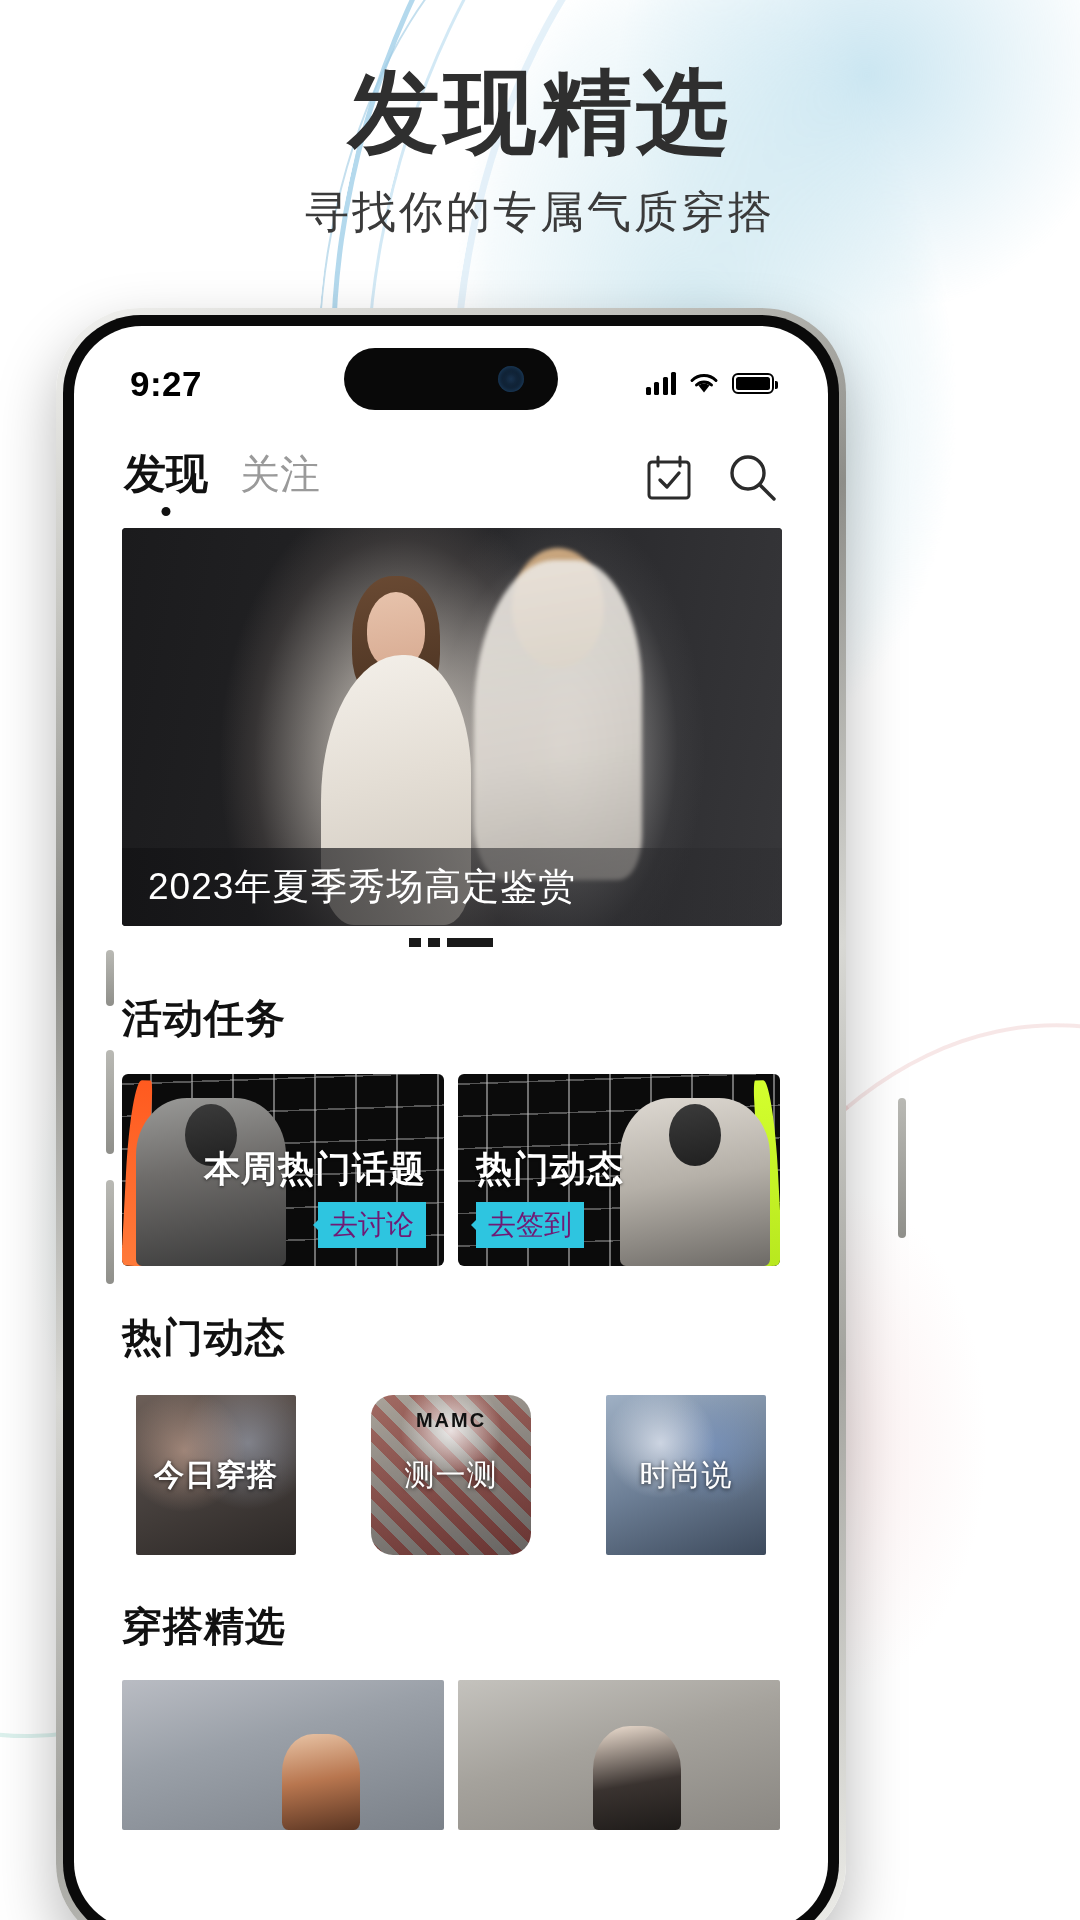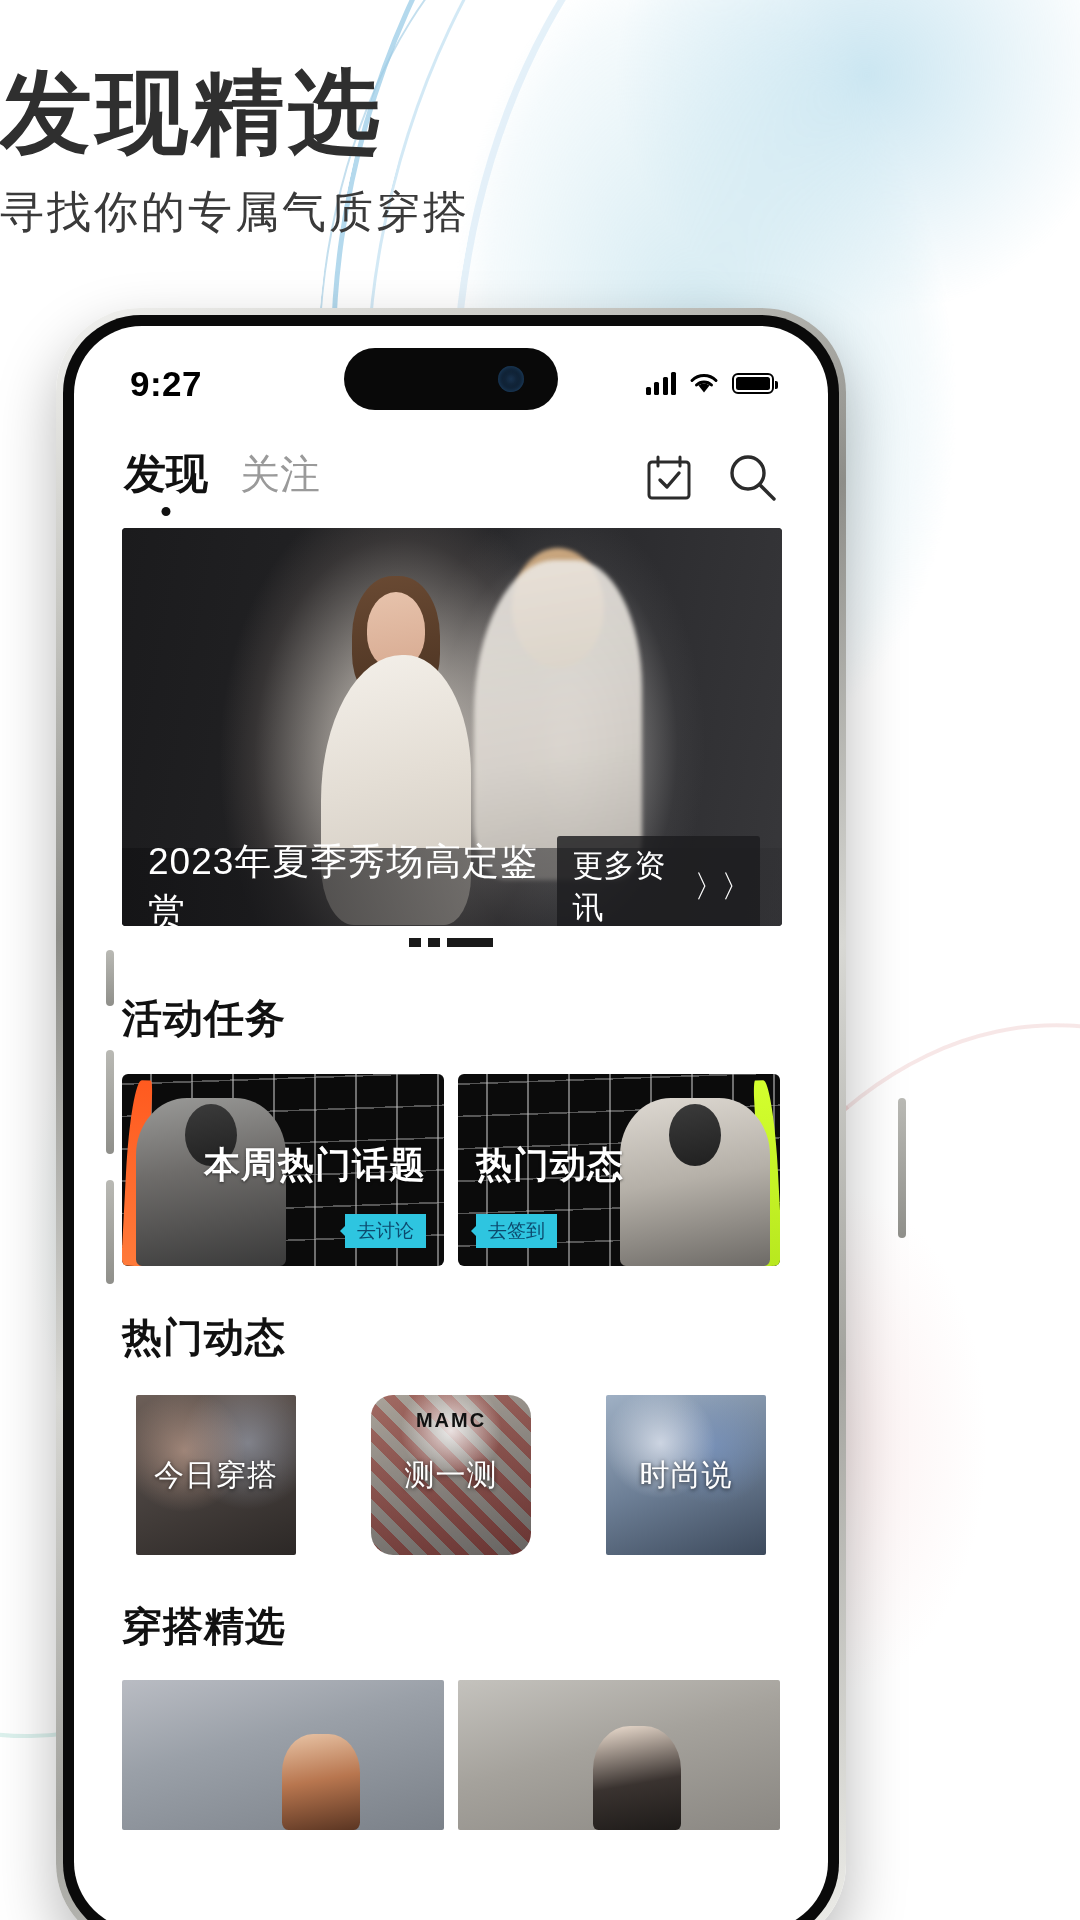"发现精选" .headline-block { text-align: left -> center }
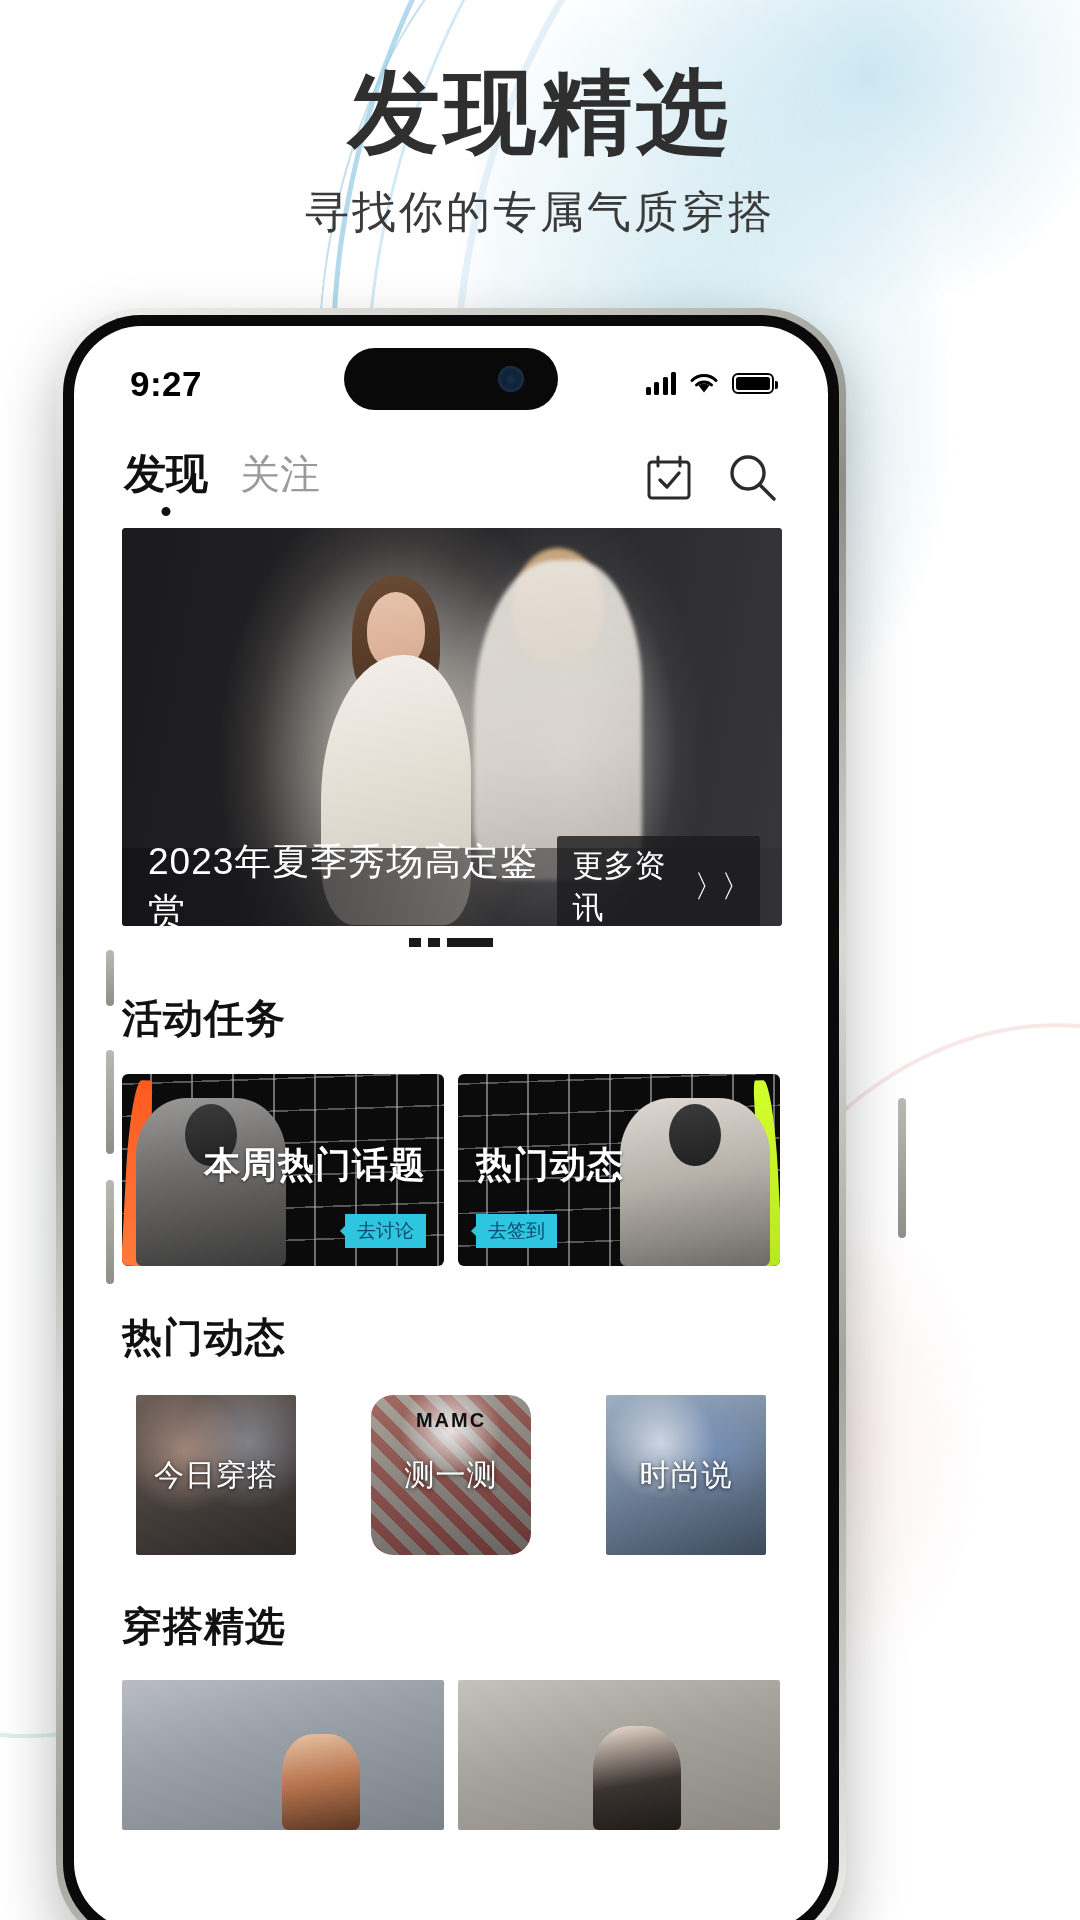"更多资讯" div.banner-more { html: <div> <span>更多资讯</span> <span>〉〉</span> </div> -> none }
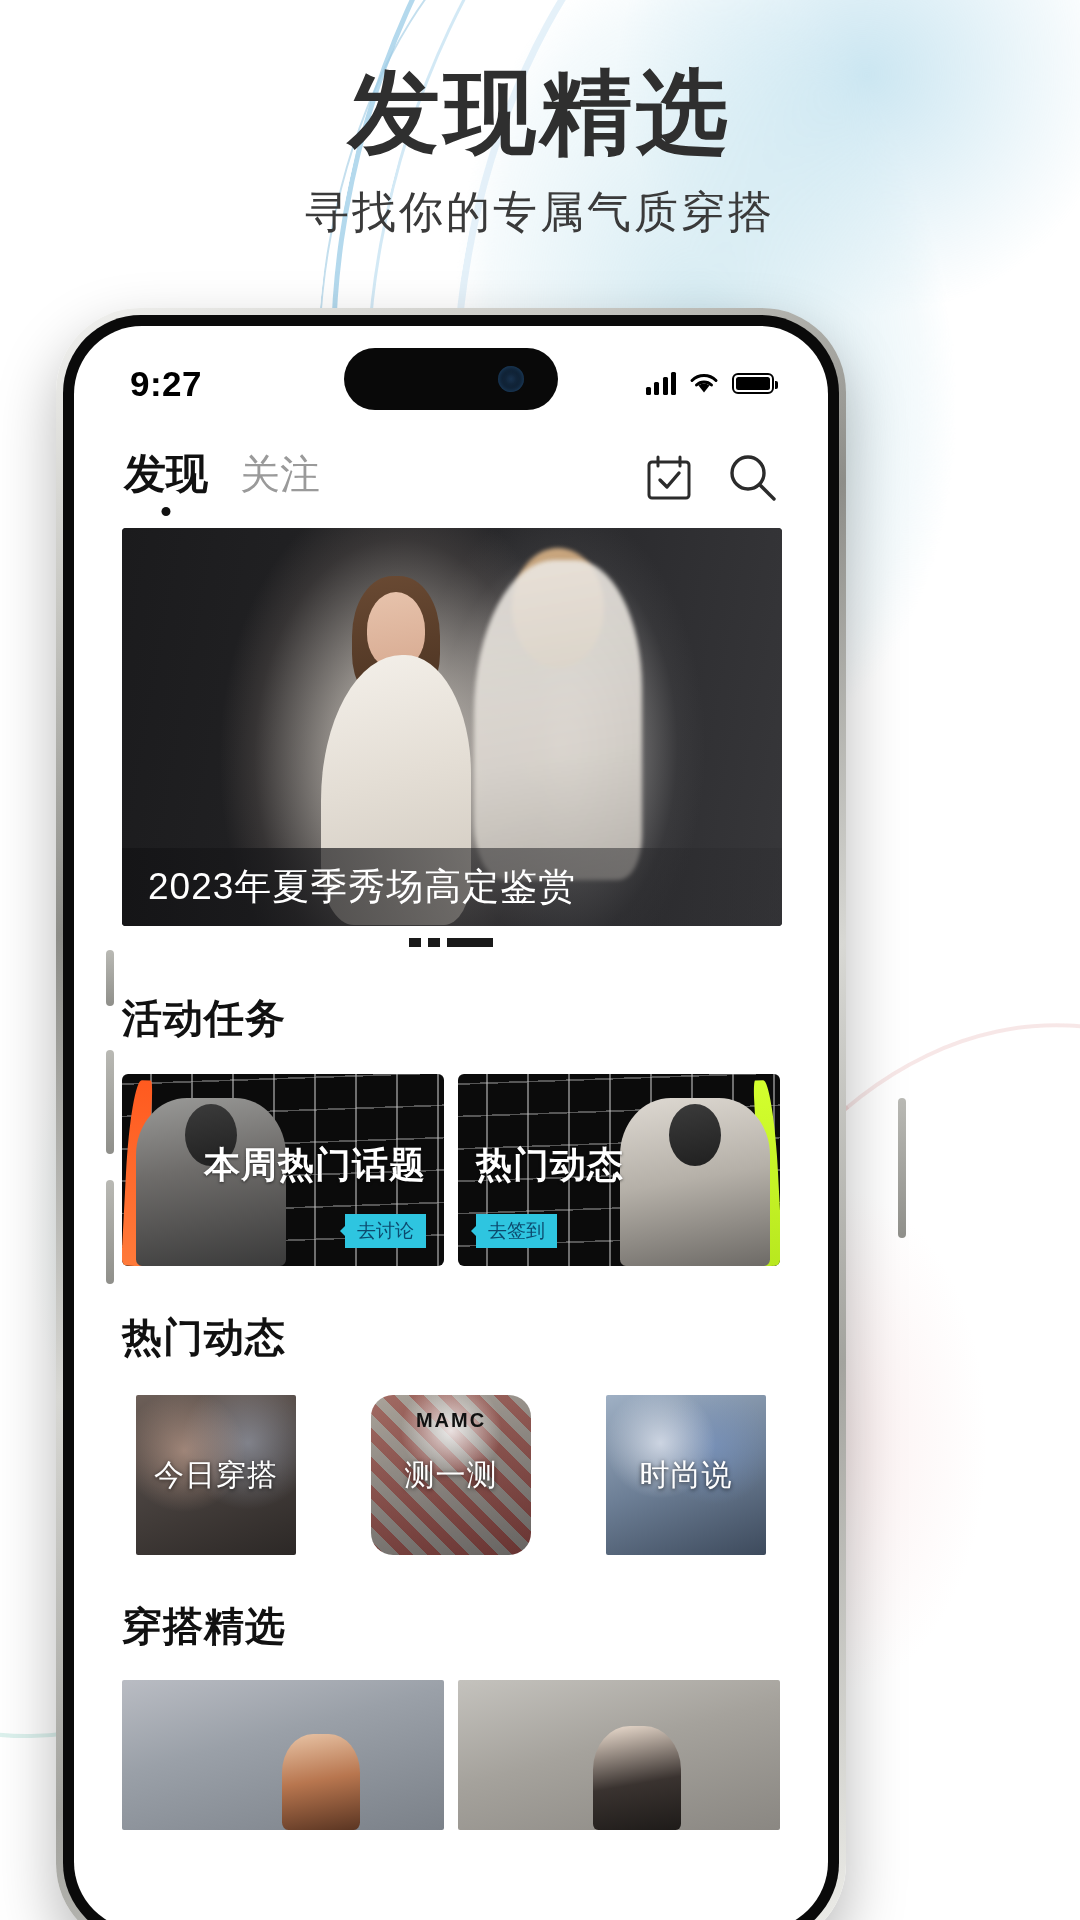"去讨论" .task-badge { color: #0c4a6e -> #701a75; font-size: 19px -> 28px; margin-top: 24px -> 8px }
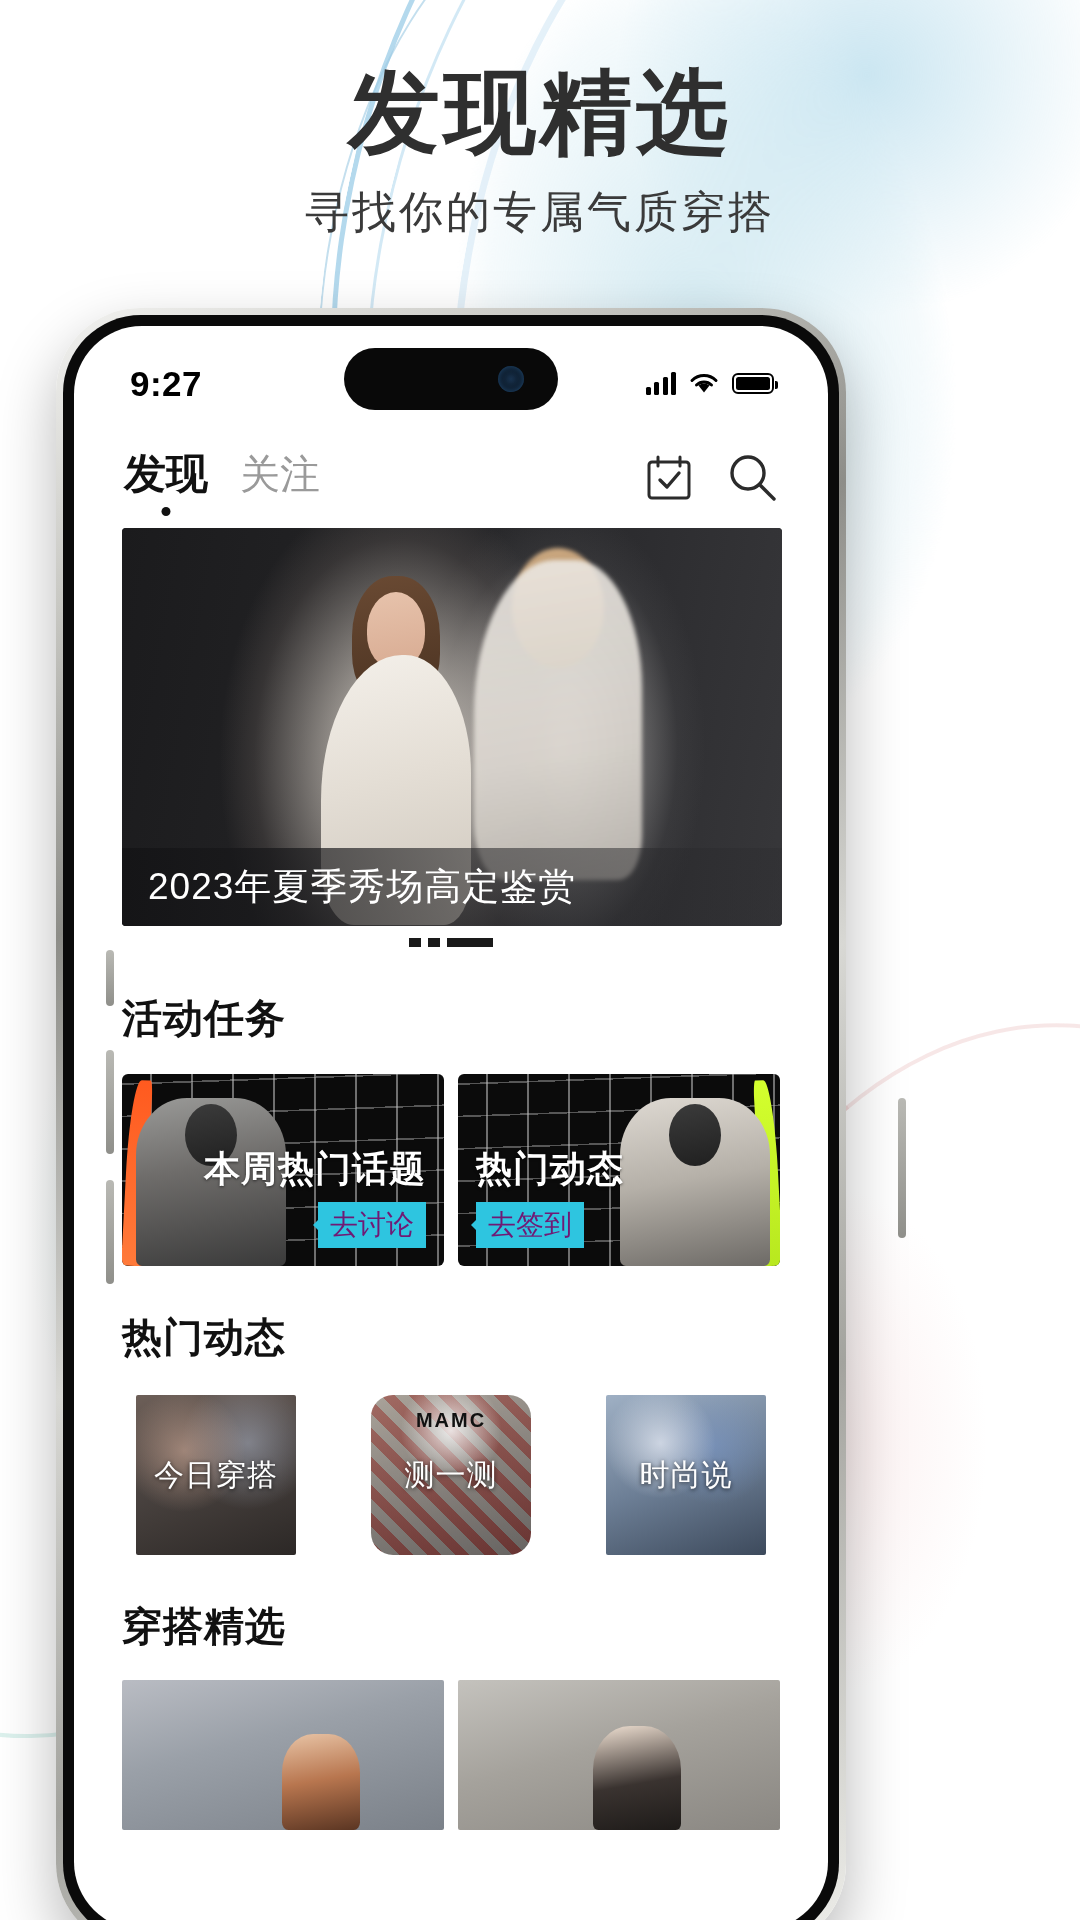"今日穿搭" .t1 { font-weight: none -> bold }
